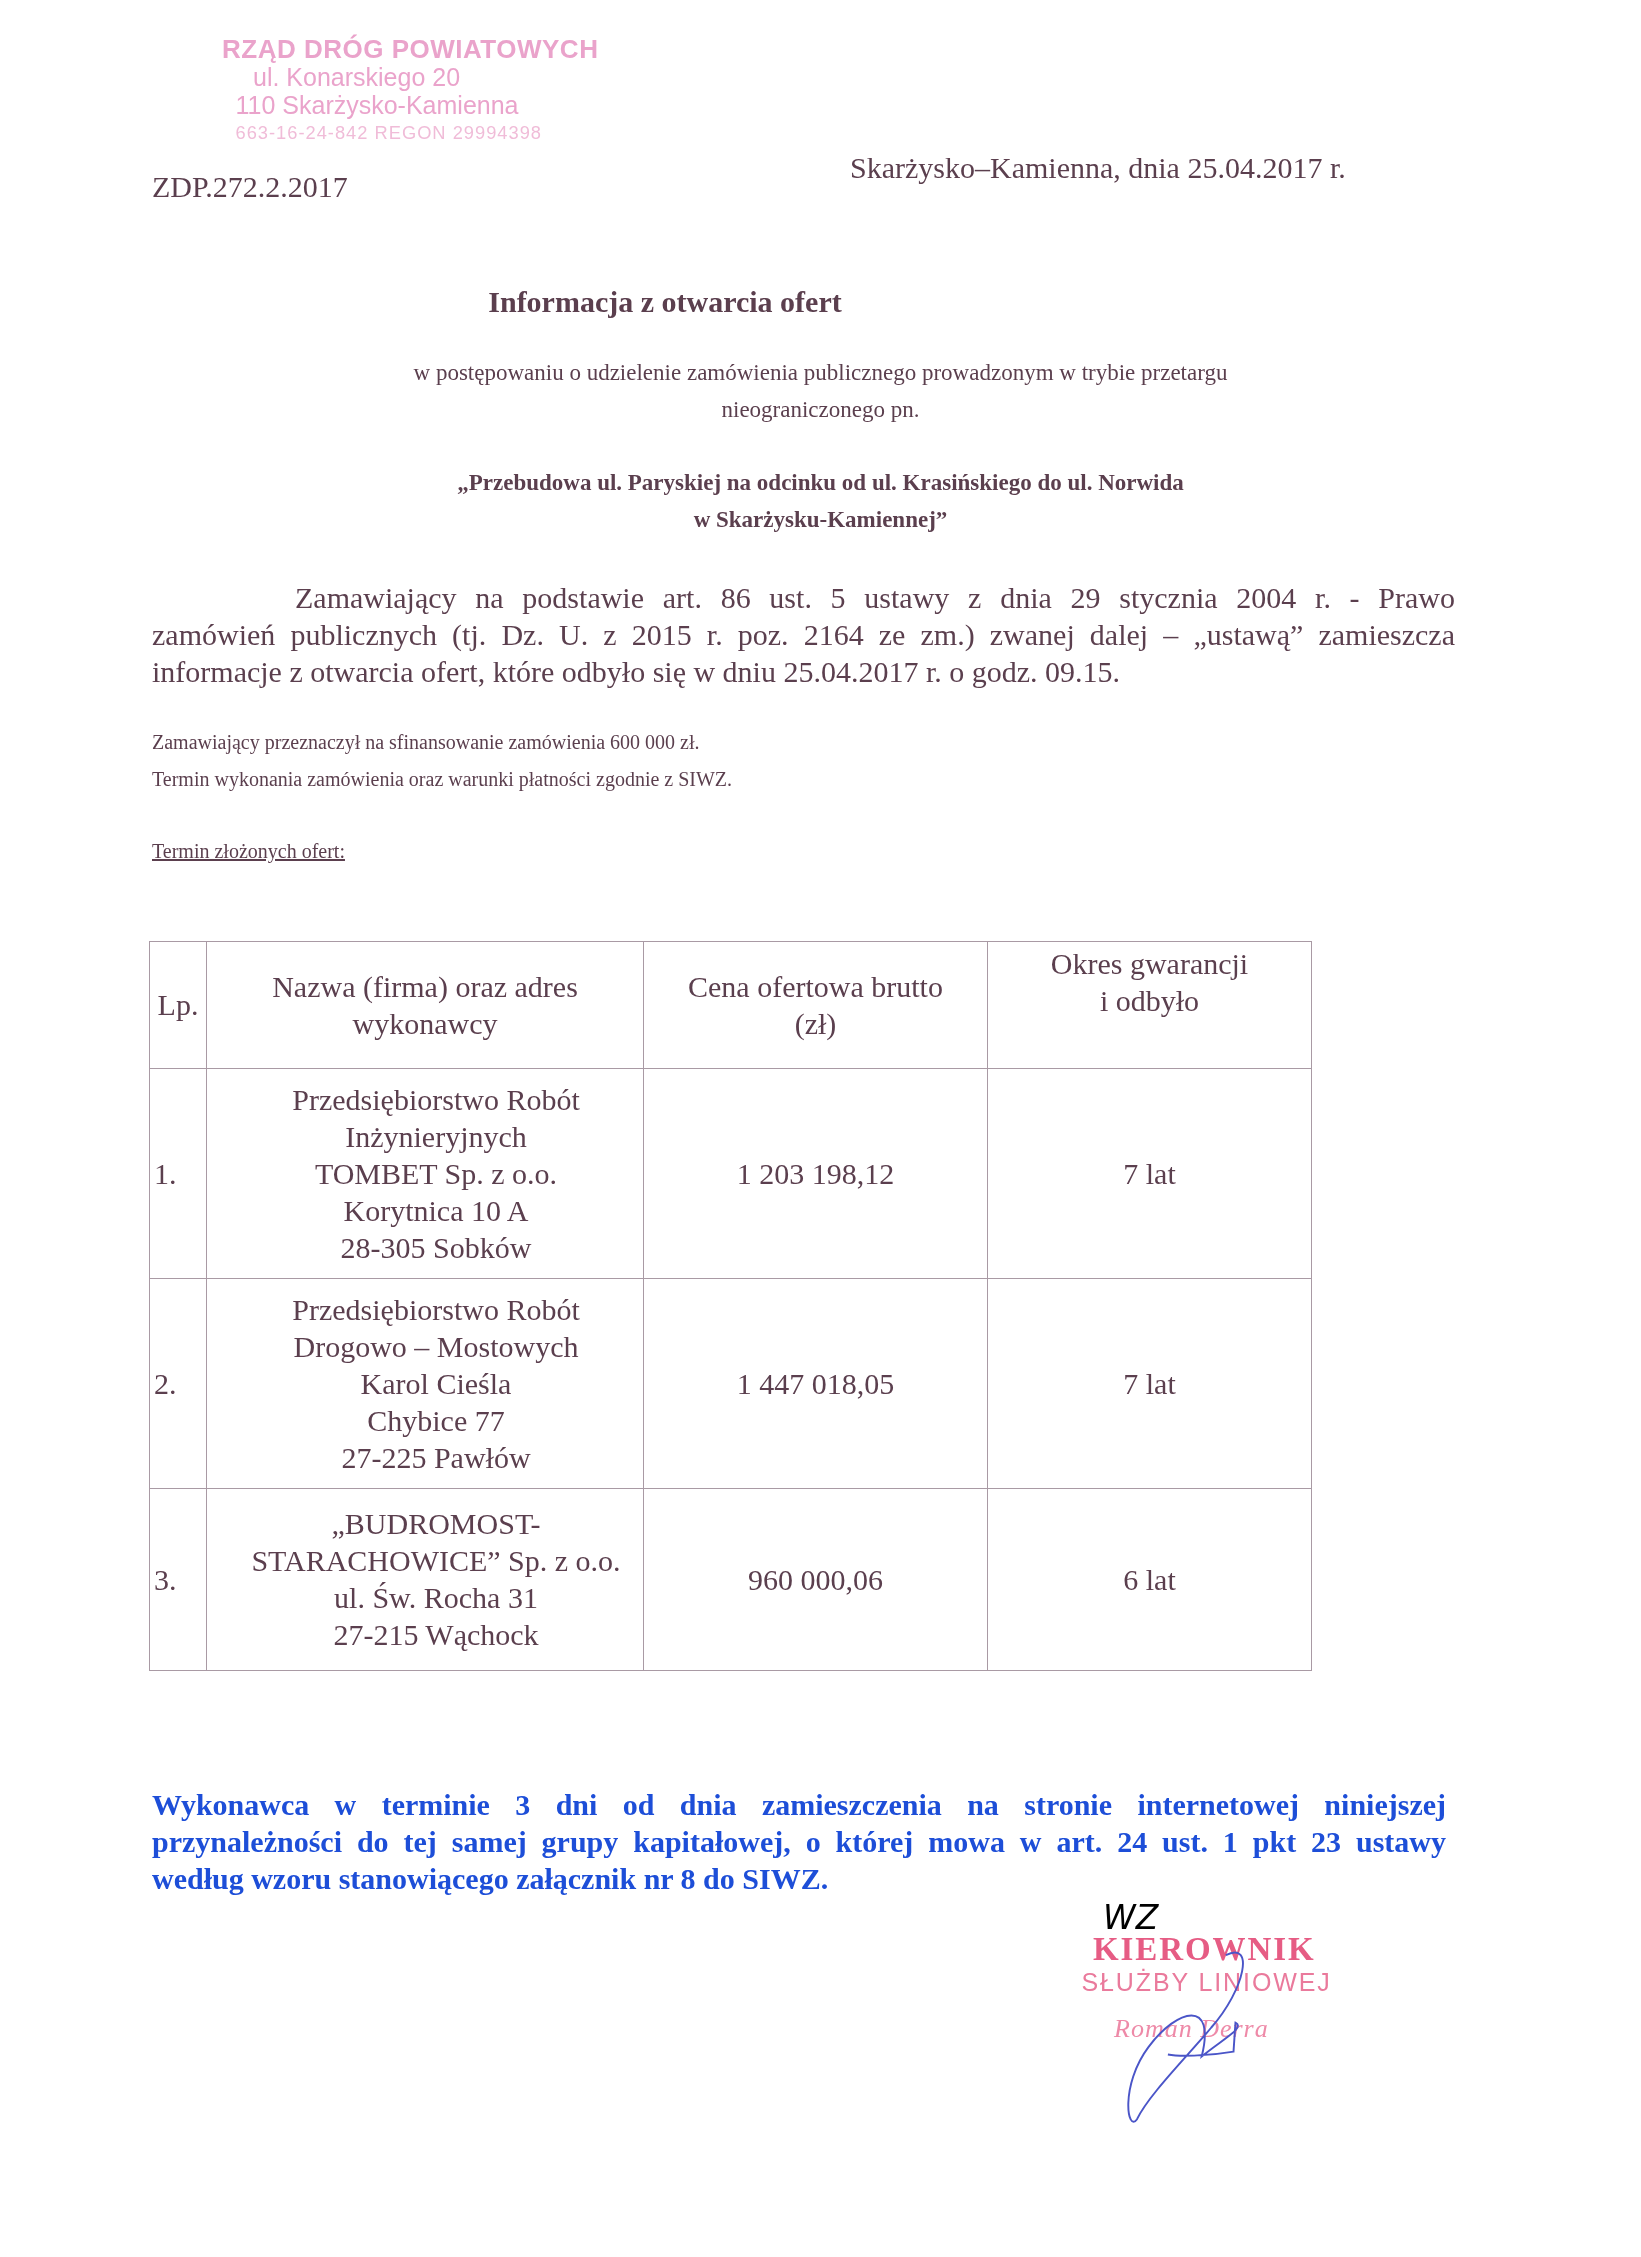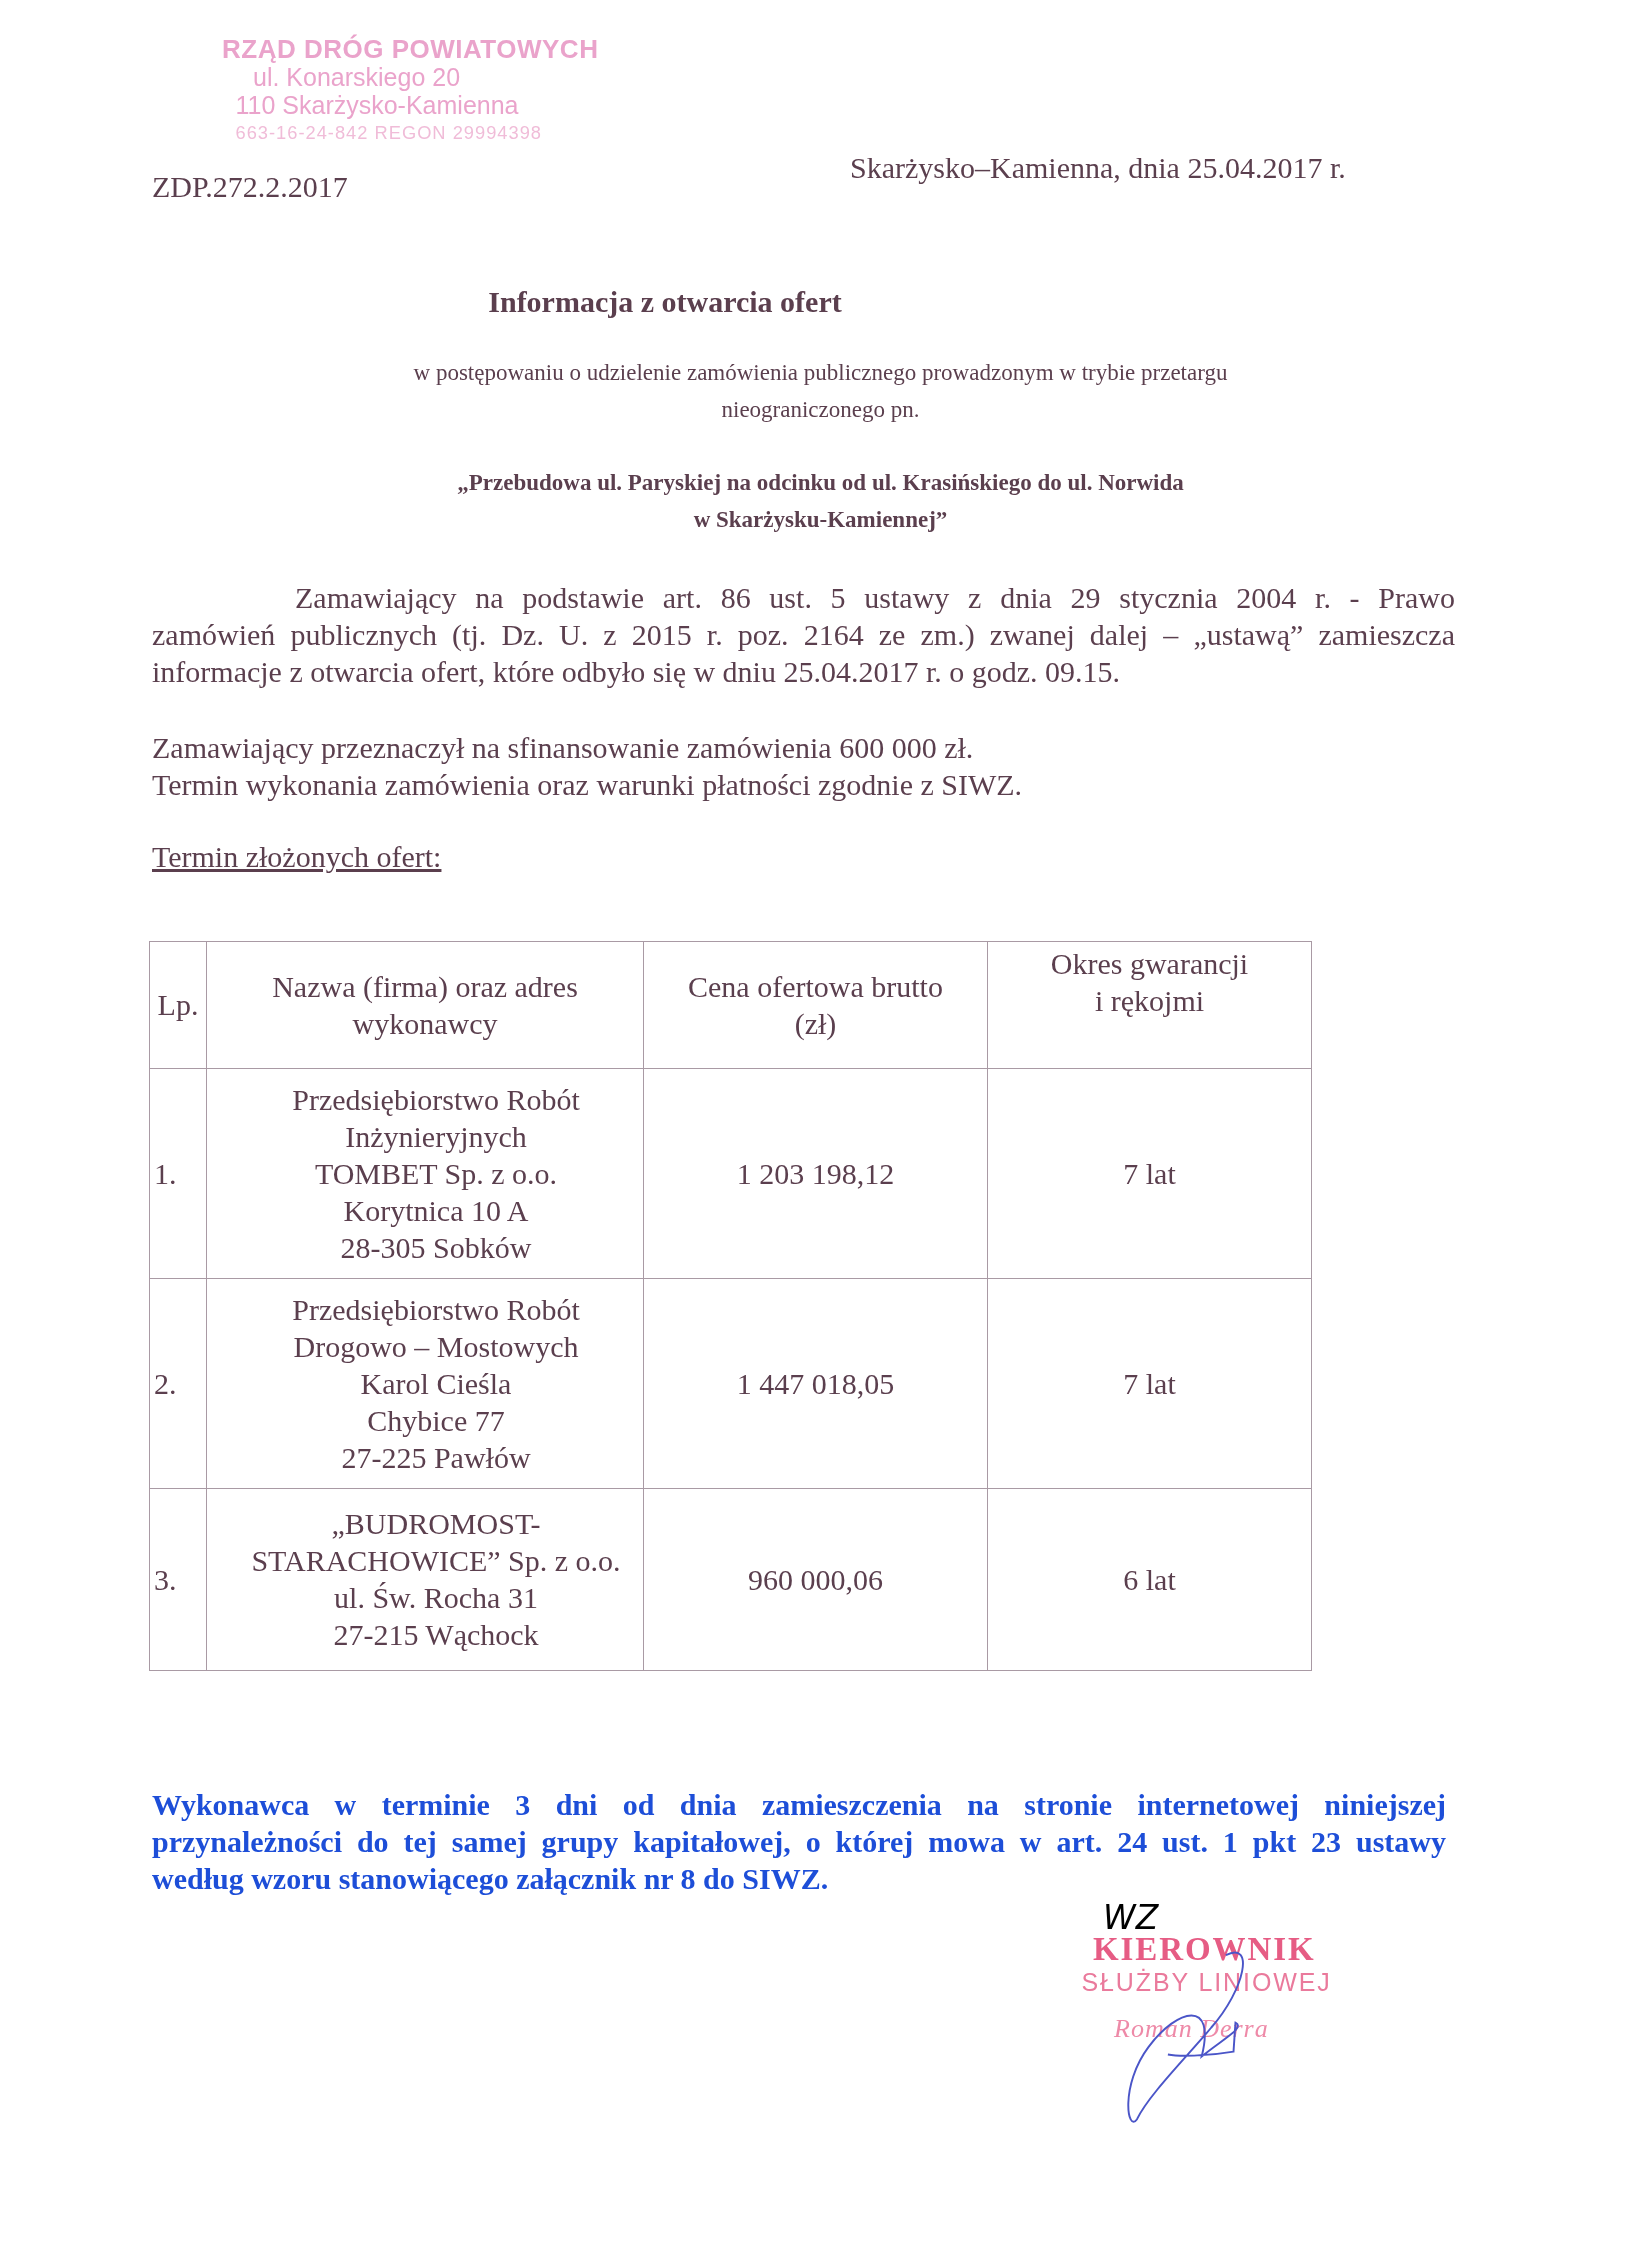"Zamawiający przeznaczył na sfinansowanie" .plain-line { font-size: 30px -> 20px }
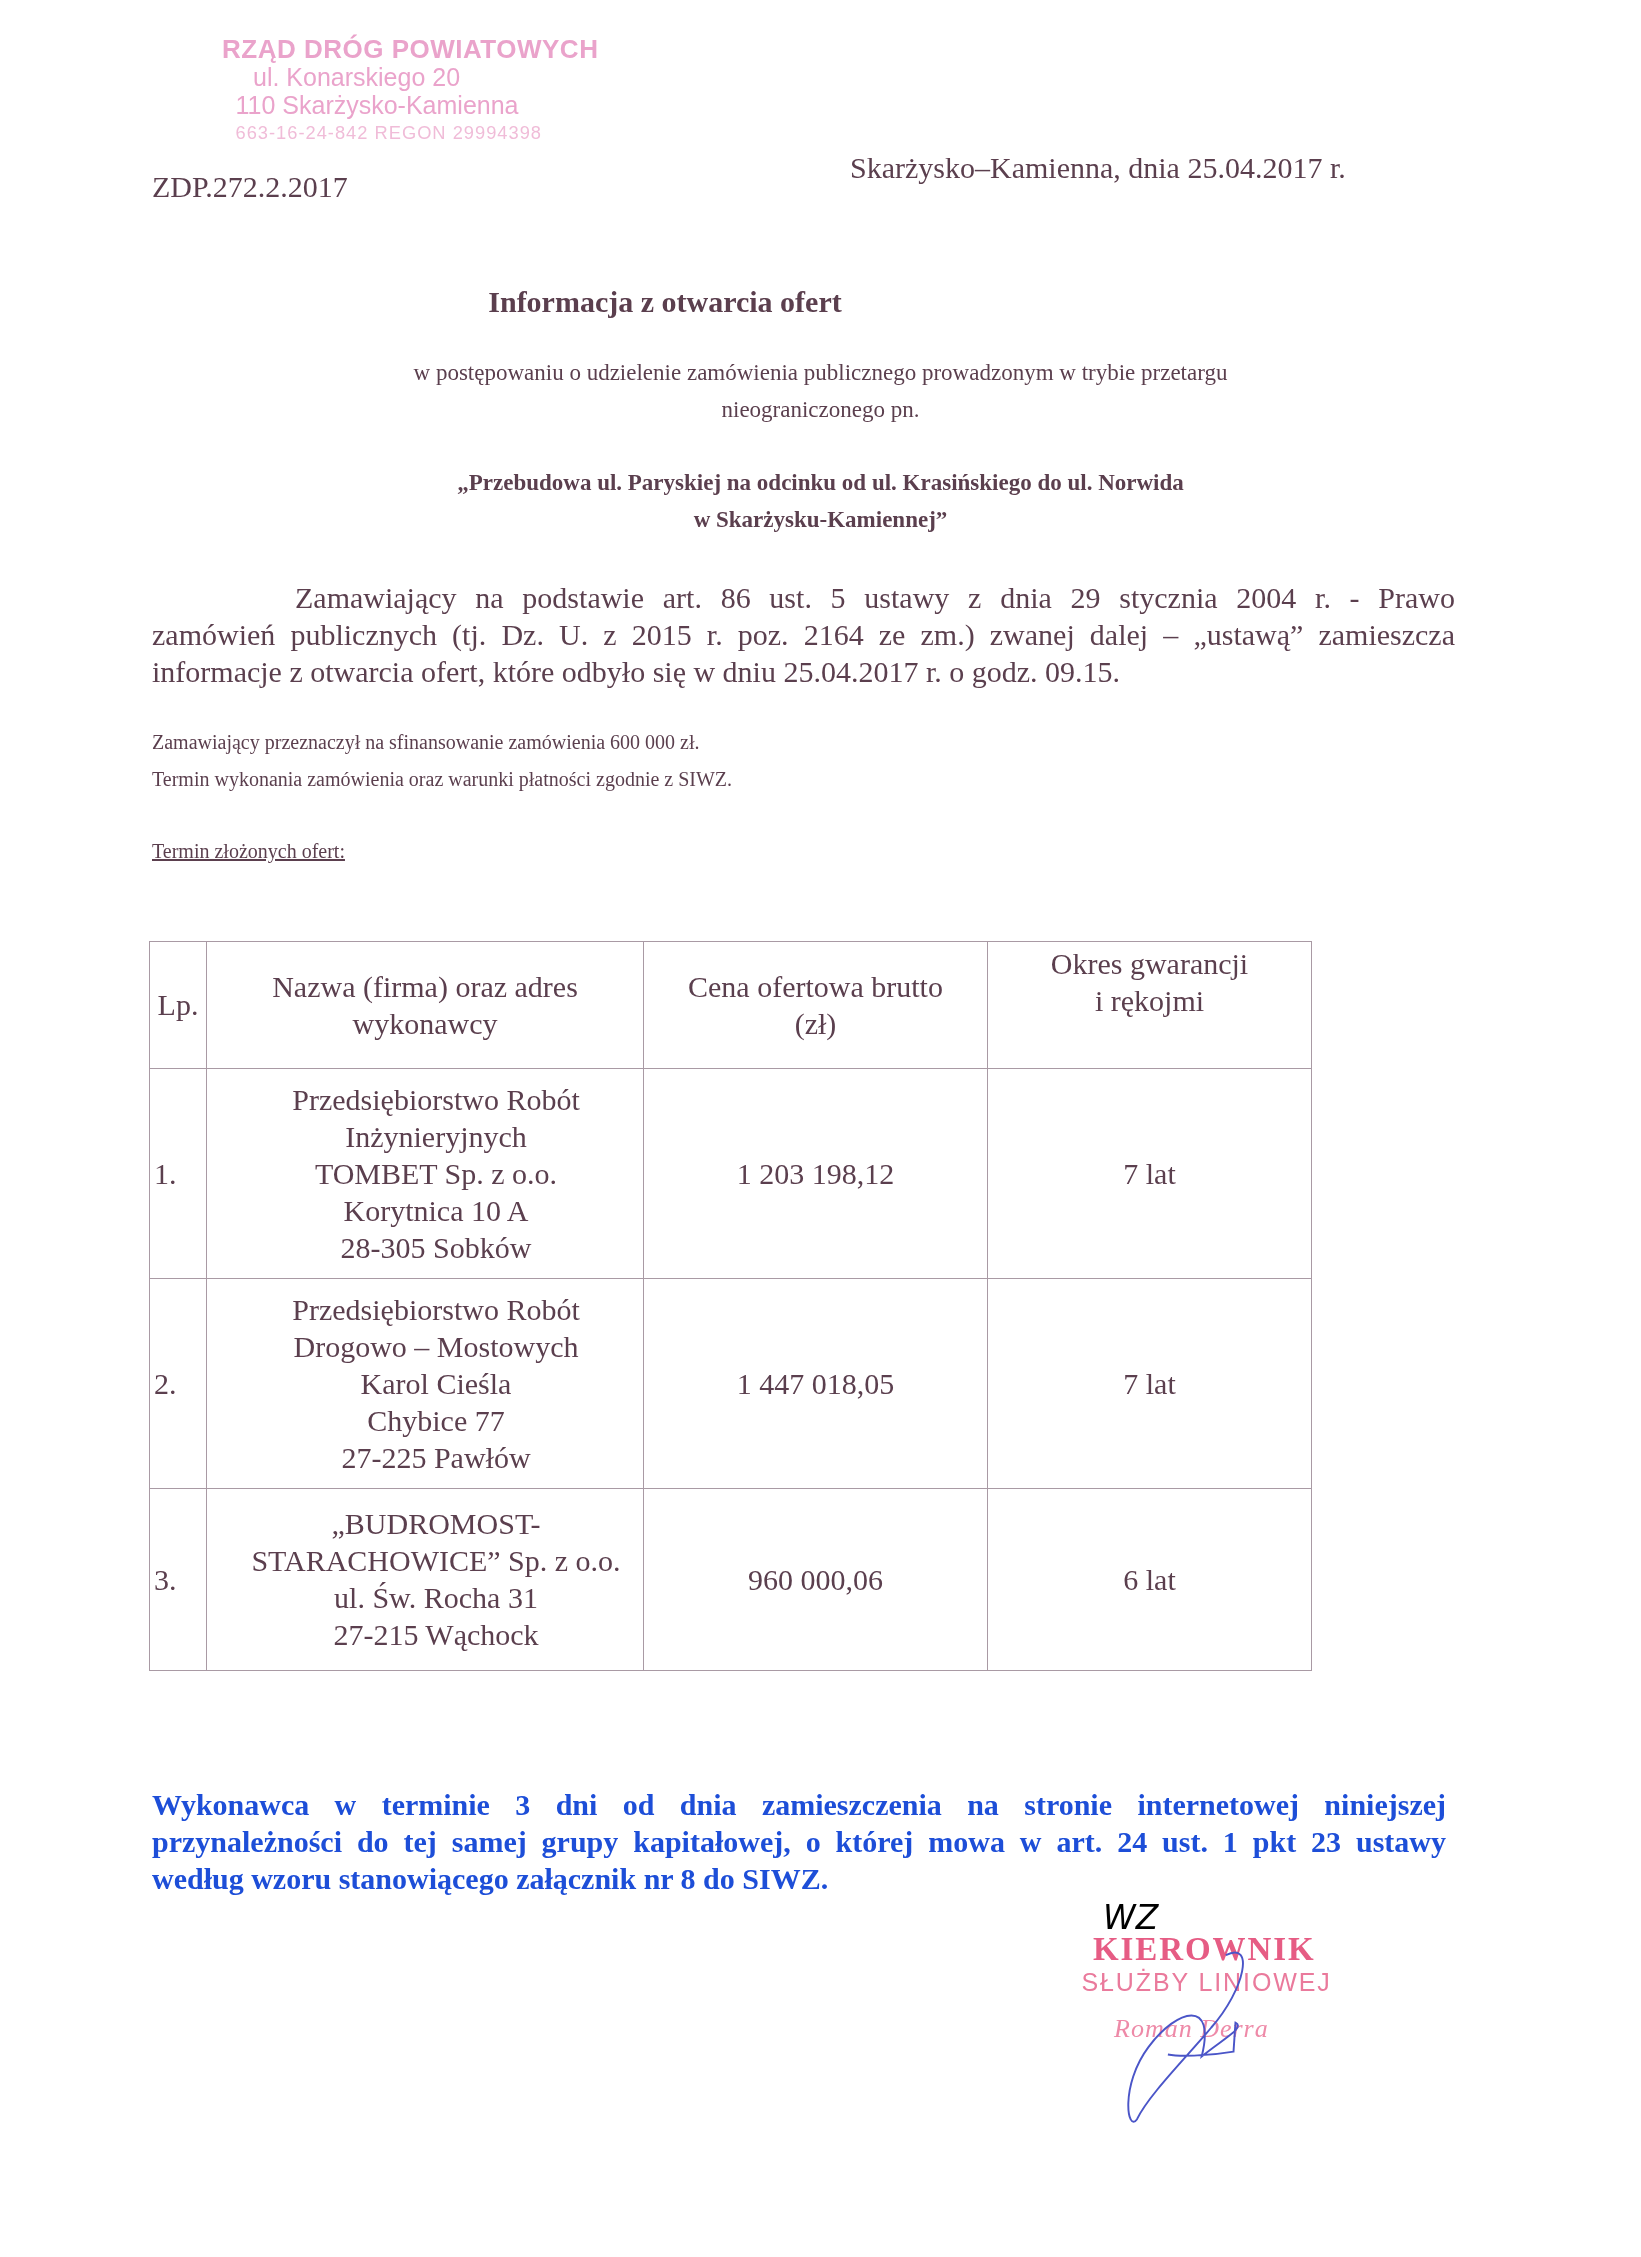"i rękojmi" div { text: rękojmi -> odbyło }
